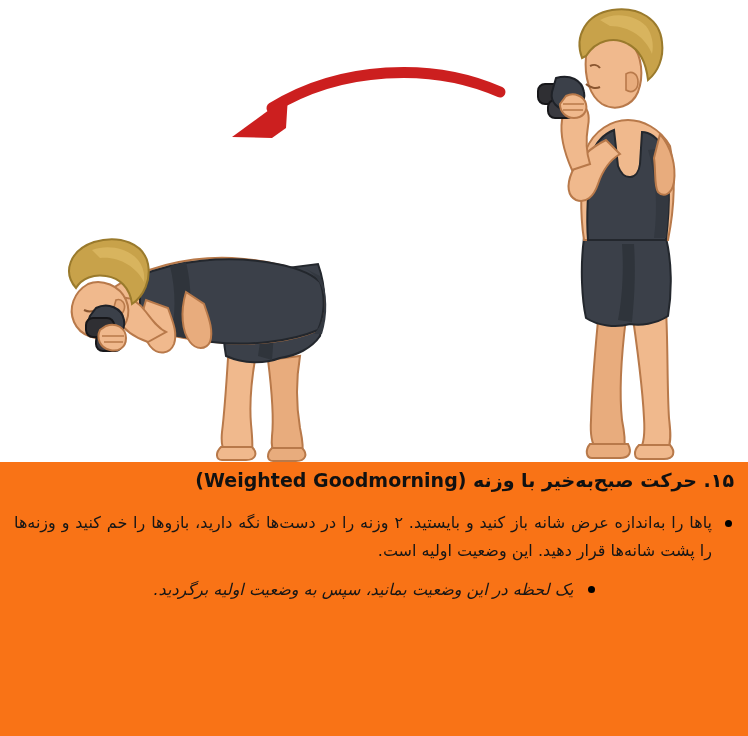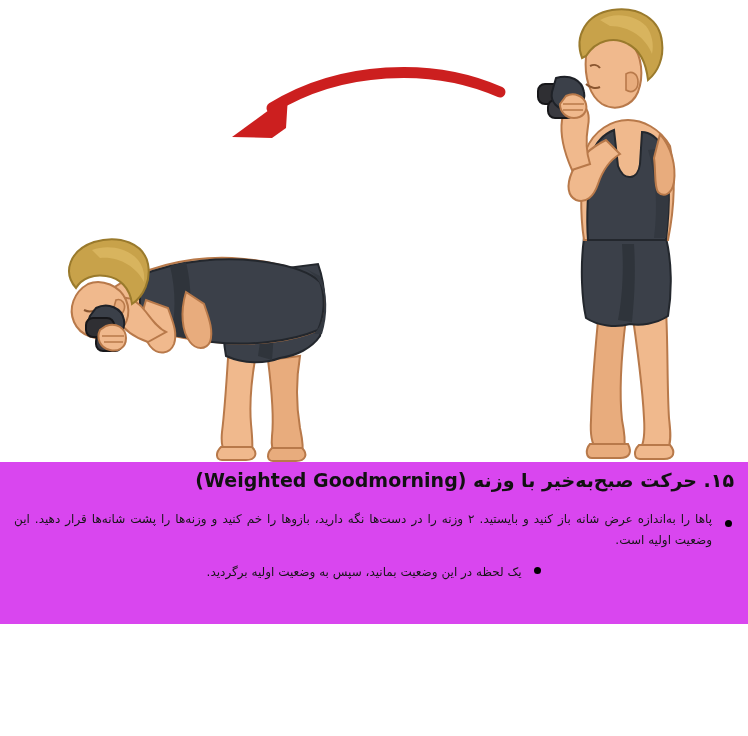"۱۵. حرکت صبح‌به‌خیر با وزنه" .page { background: #d946ef -> #f97316; height: 624px -> 736px }
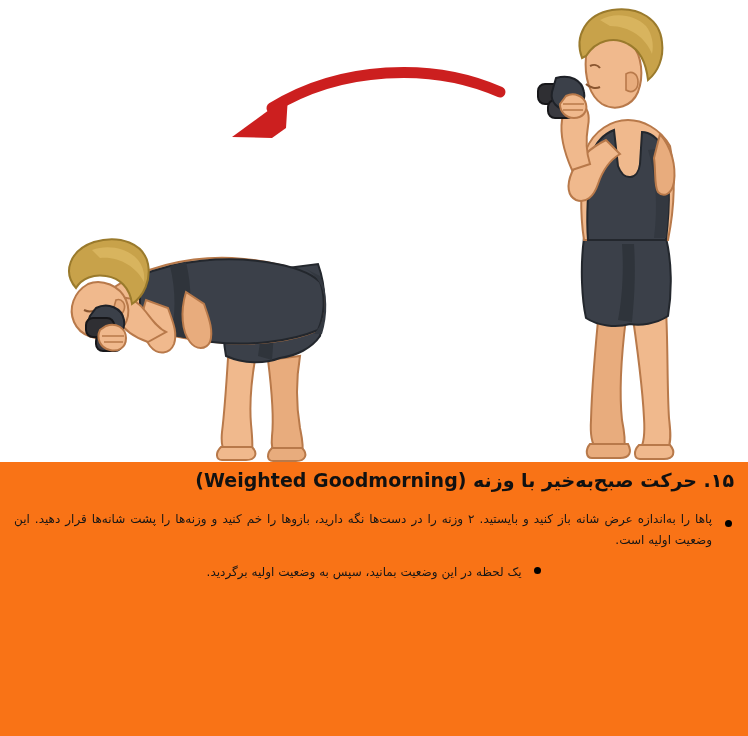"پاها را به‌اندازه عرض شانه" .bullets li { font-size: 12px -> 16px }
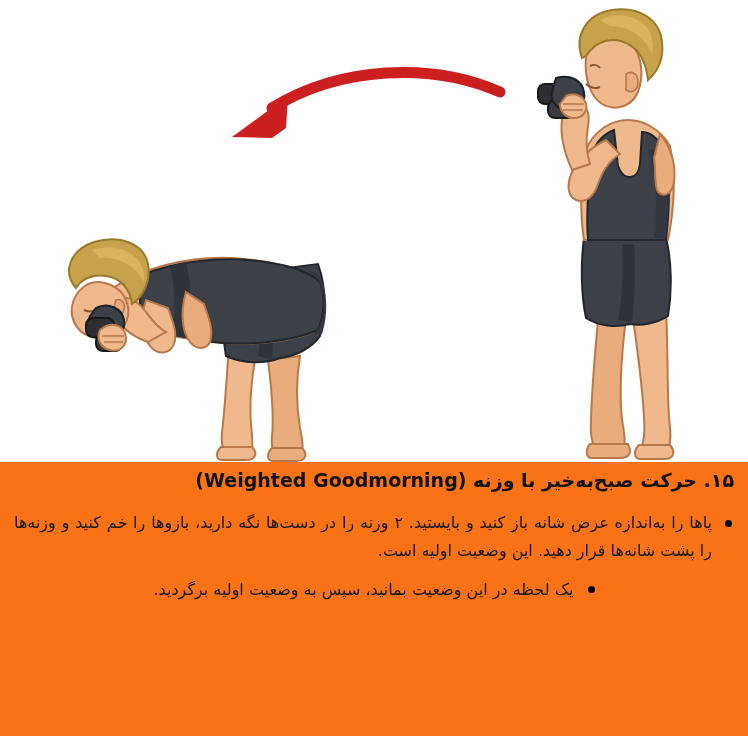"یک لحظه در این وضعیت" .bullets li.centered { font-style: none -> italic }
